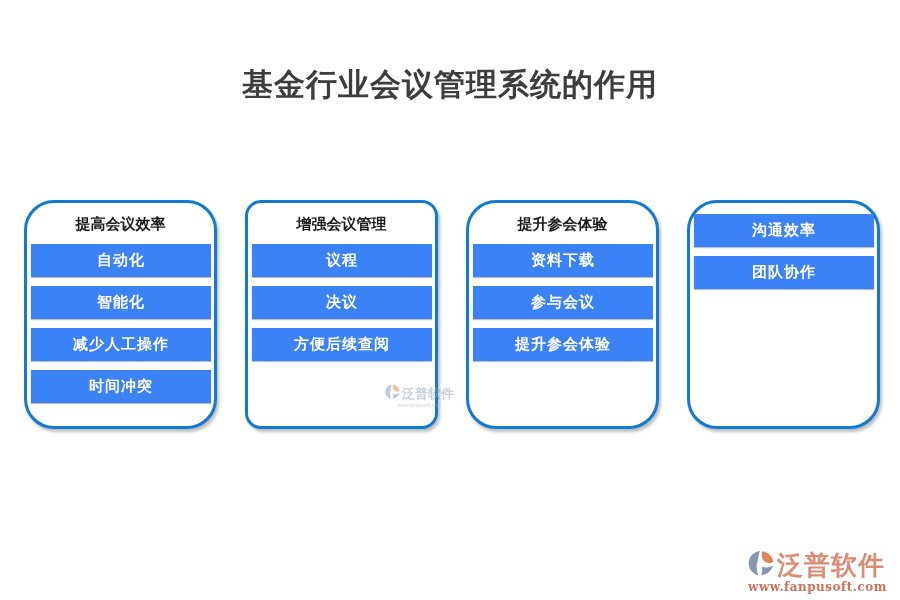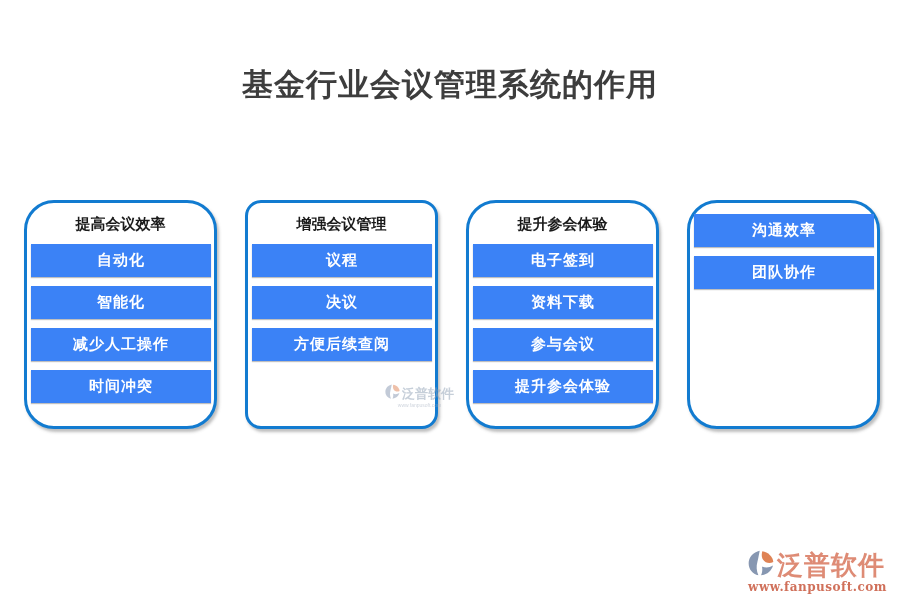"电子签到" div.card-item { html: <div>电子签到</div> -> none }
